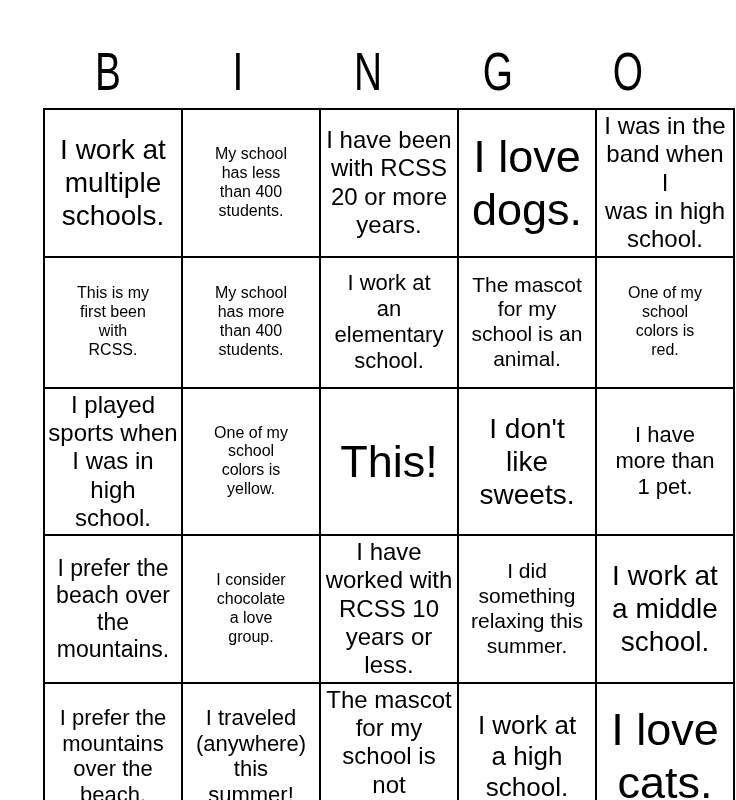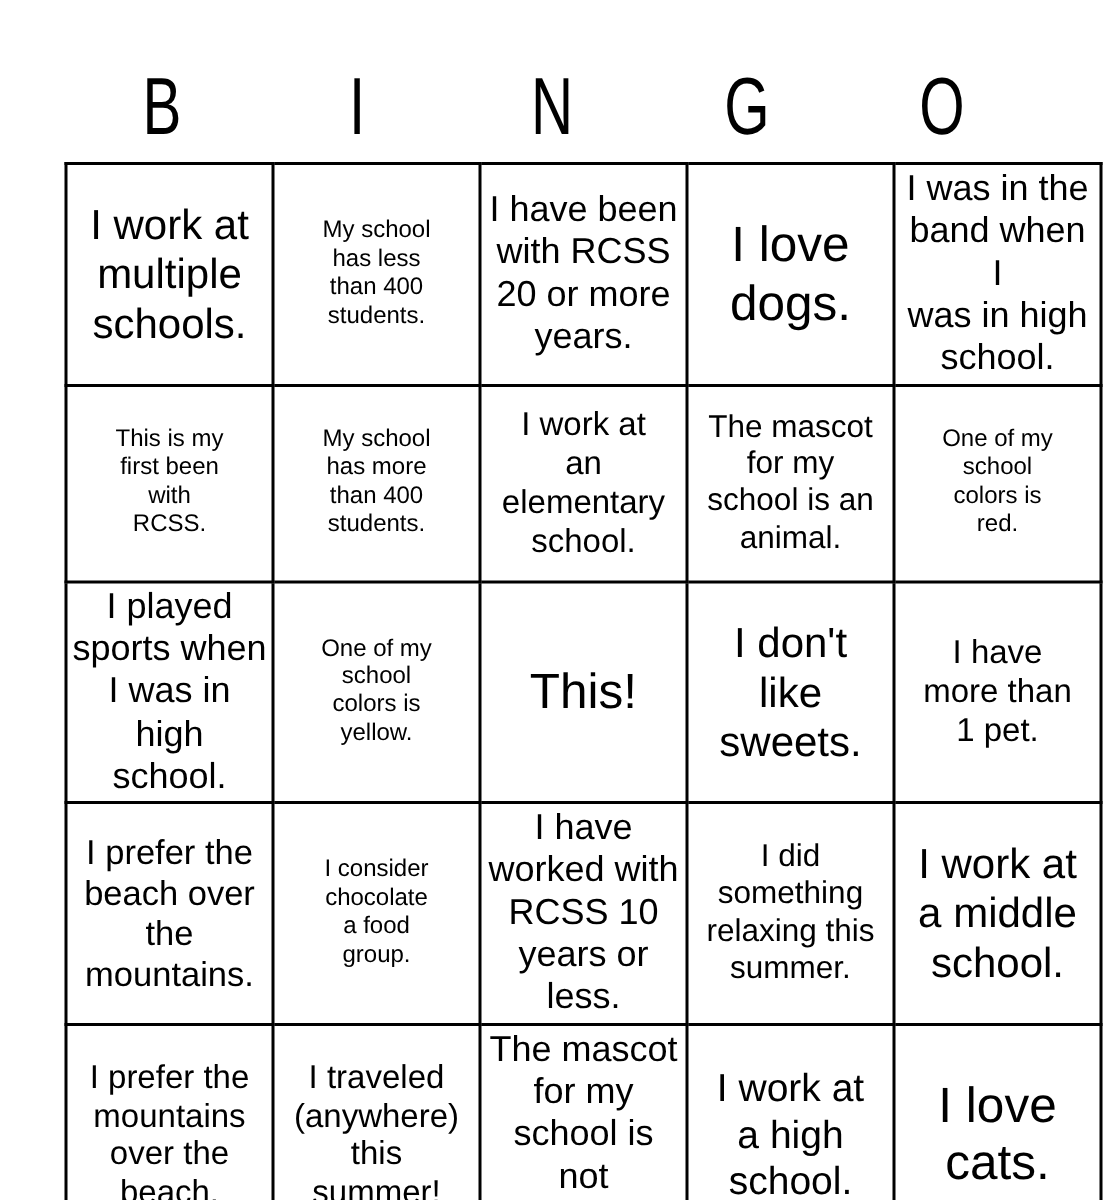"I love" .fs-45 { font-size: 33px -> 45px }
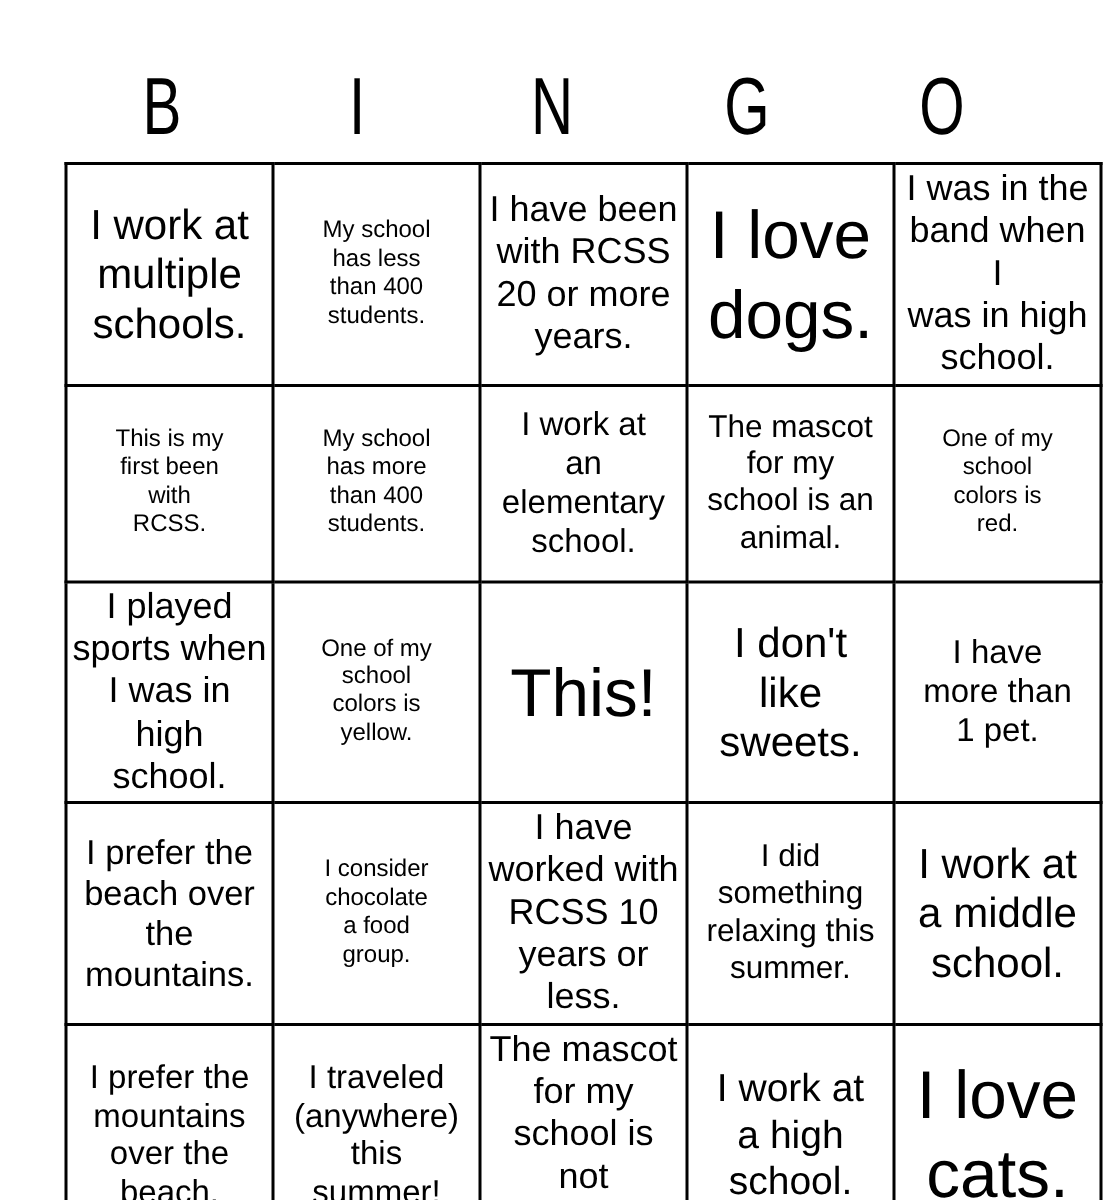"I consider" span.cell-text { text: food -> love }
